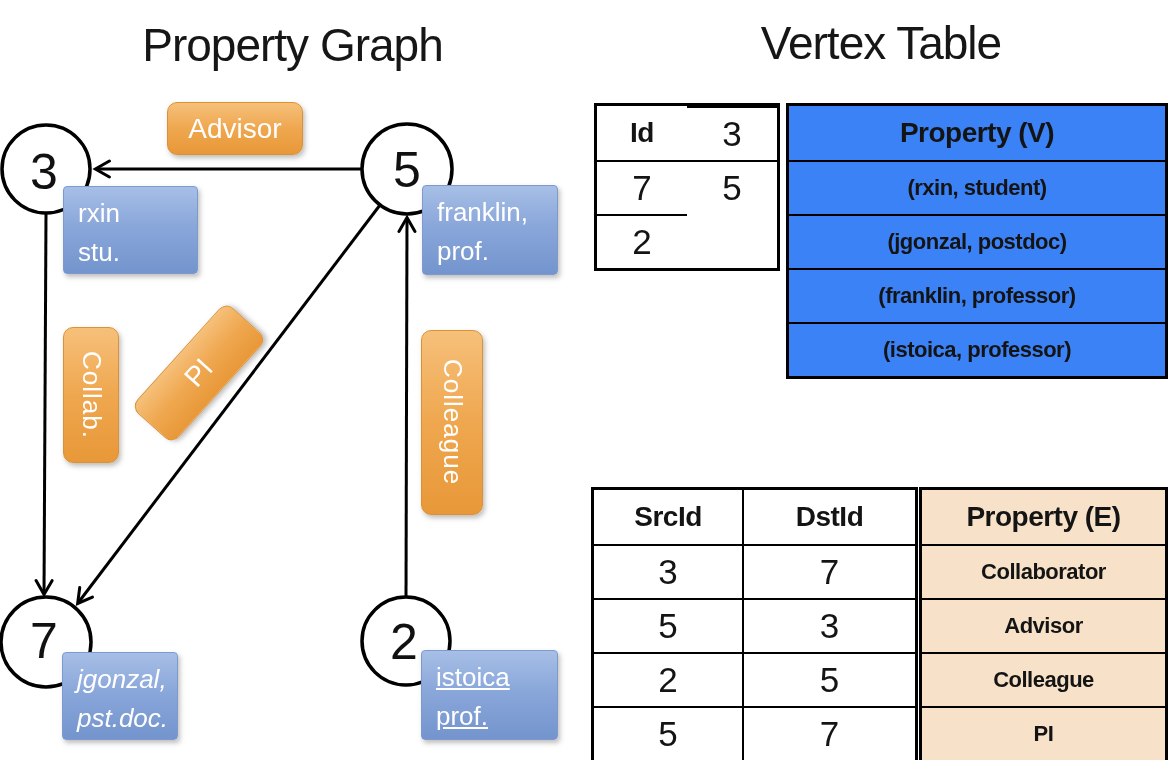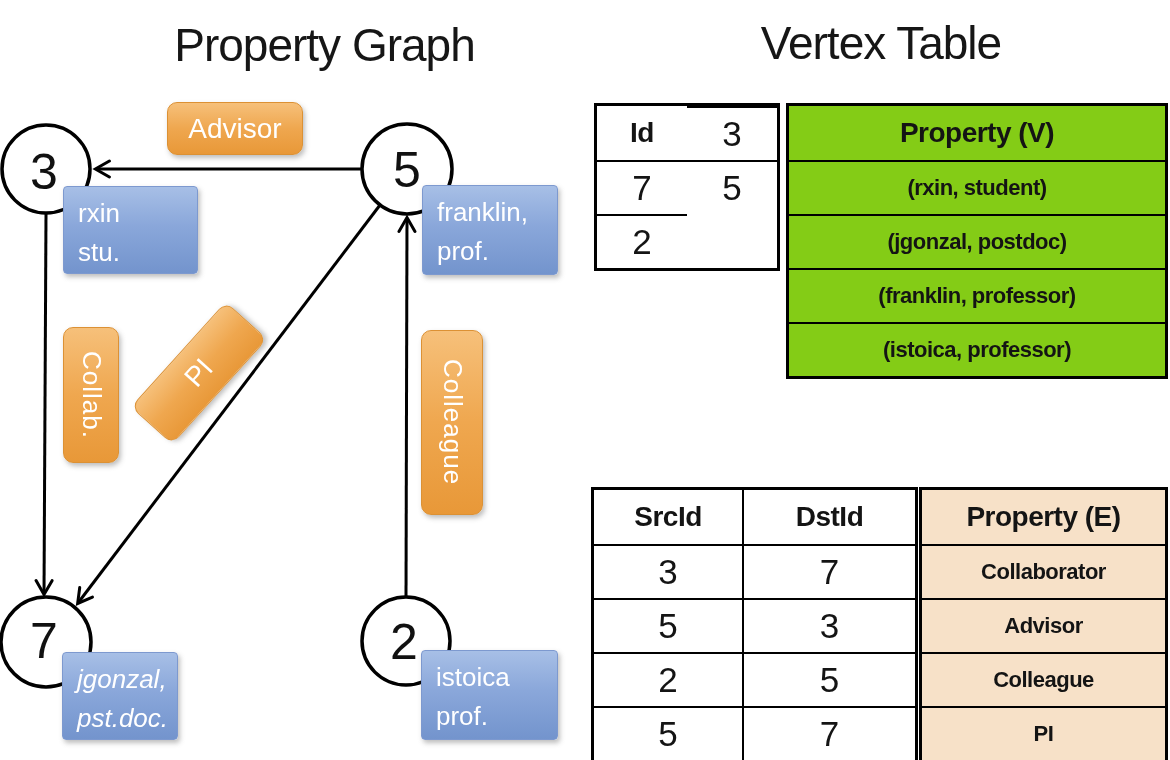"Property Graph" .t-graph { padding-left: 32px -> none }
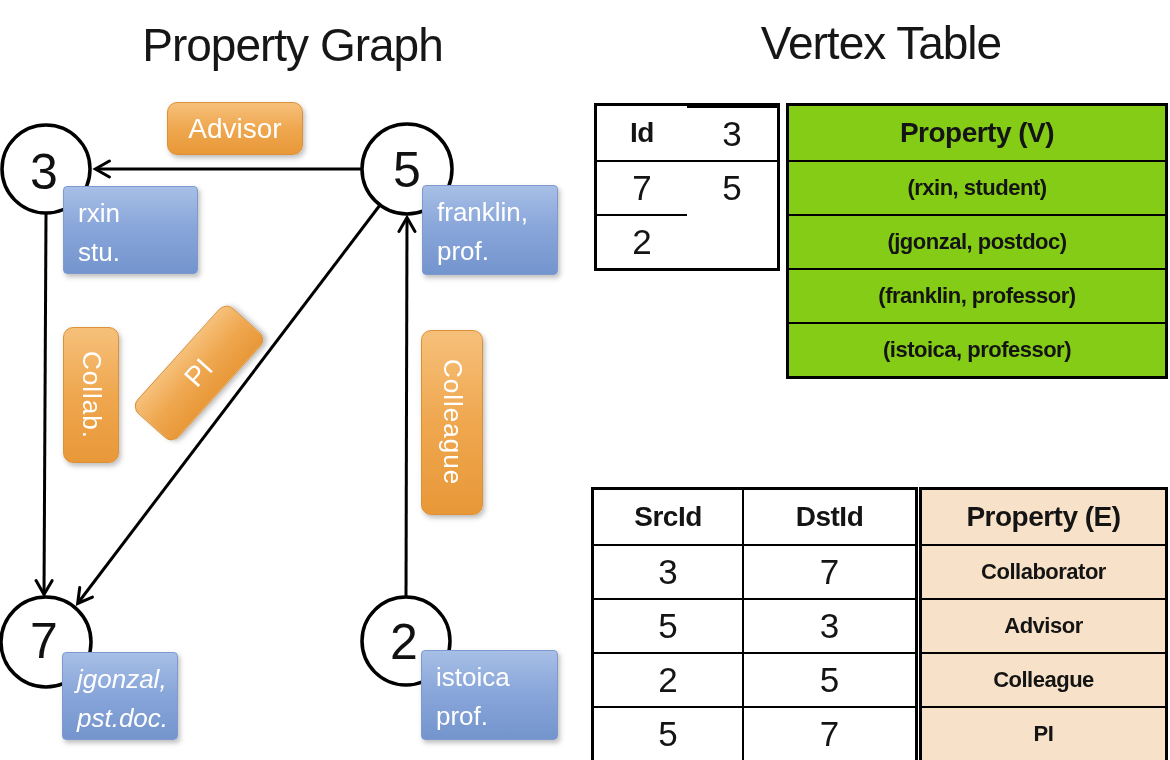"Property (V)" .bluefill { background: #84cc16 -> #3b82f6 }
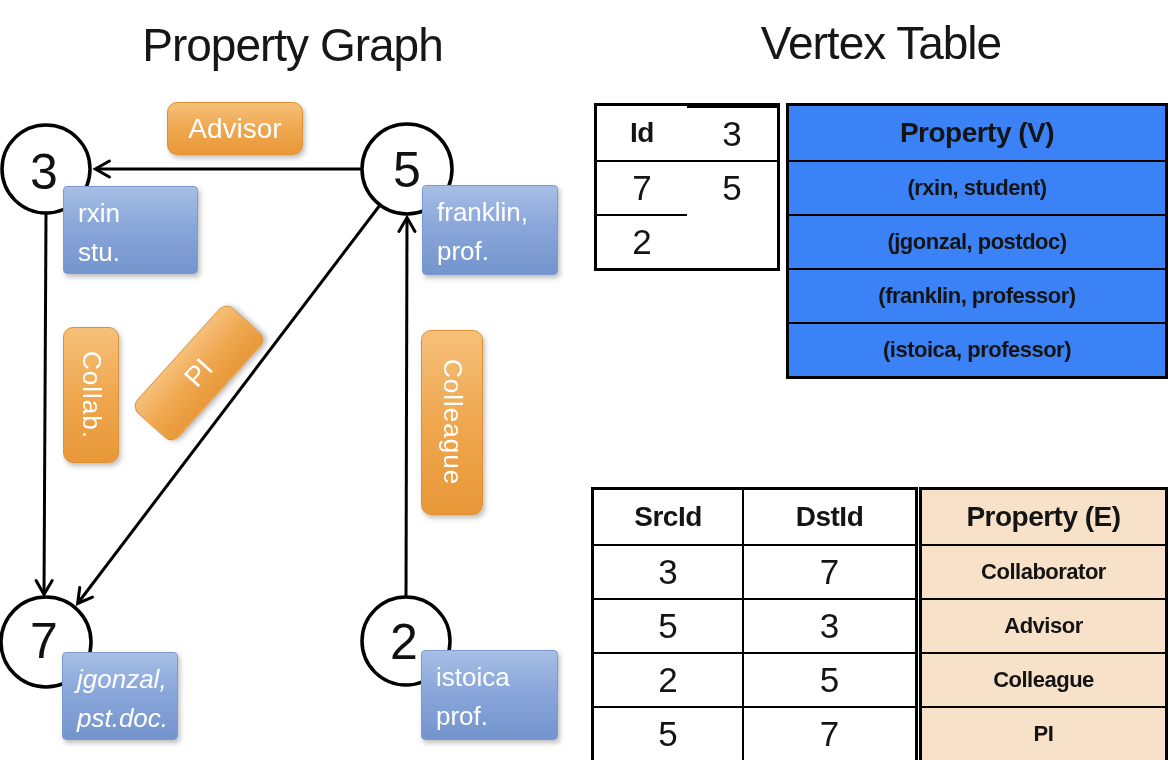"istoica" div.pbox { text-decoration: none -> underline }
